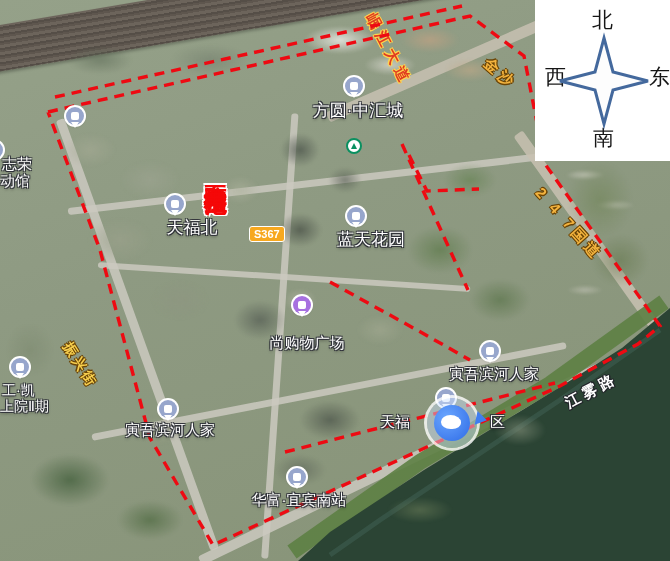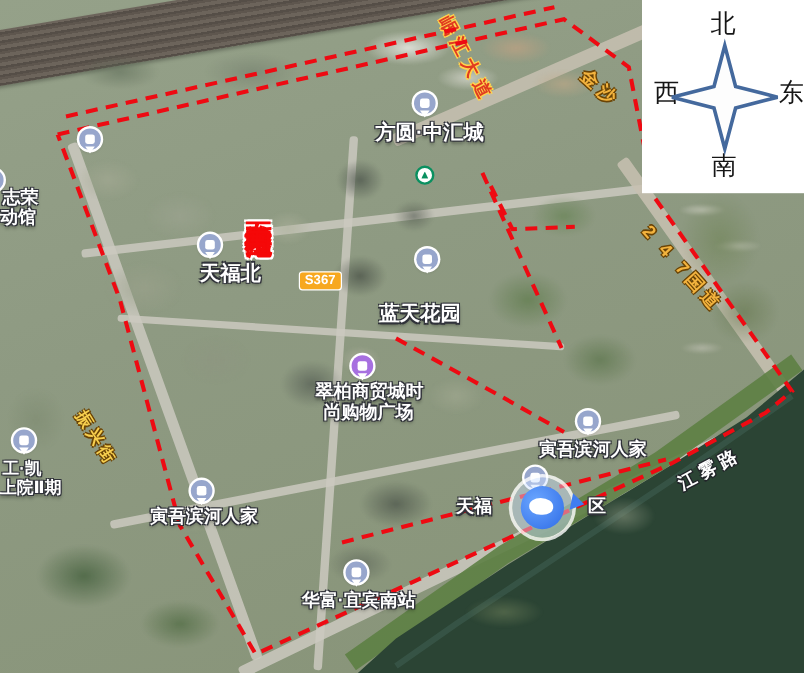"方圆·中汇城" .poi-label { font-weight: 700 -> 400 }
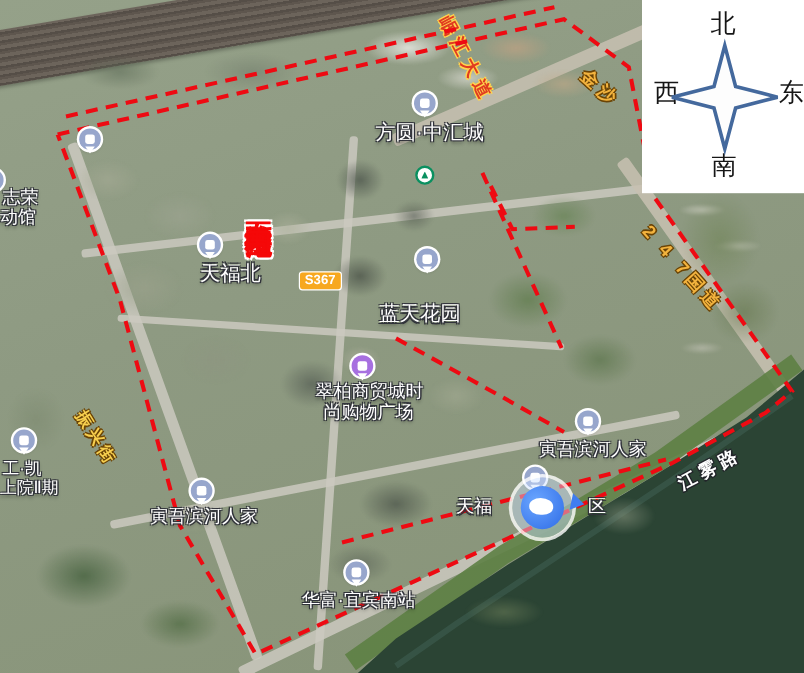"蓝天花园" div.poi-label { left: 350px -> 371px; margin-top: 22px -> none }
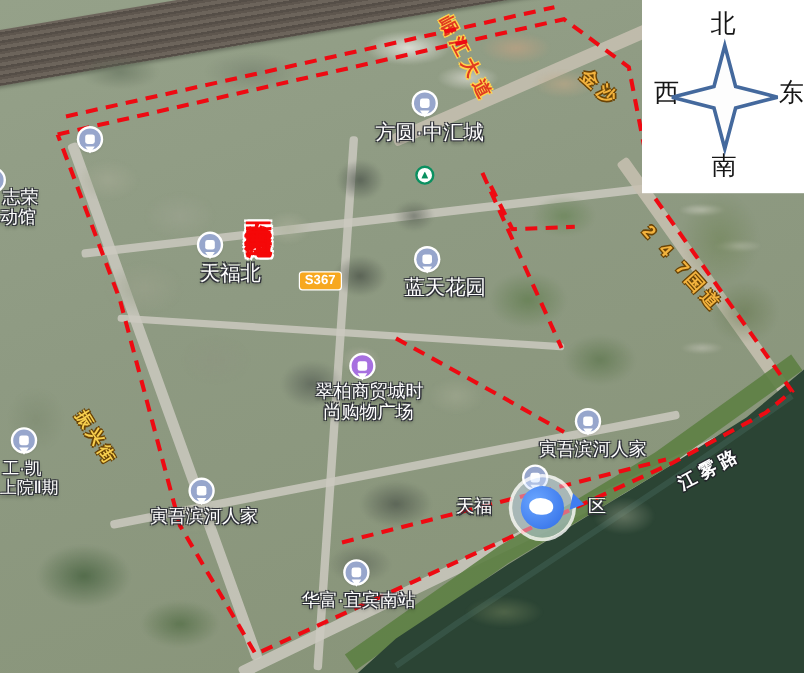"翠柏商贸城时" div.poi-label { html: <div>翠柏商贸城时</div> -> none }
